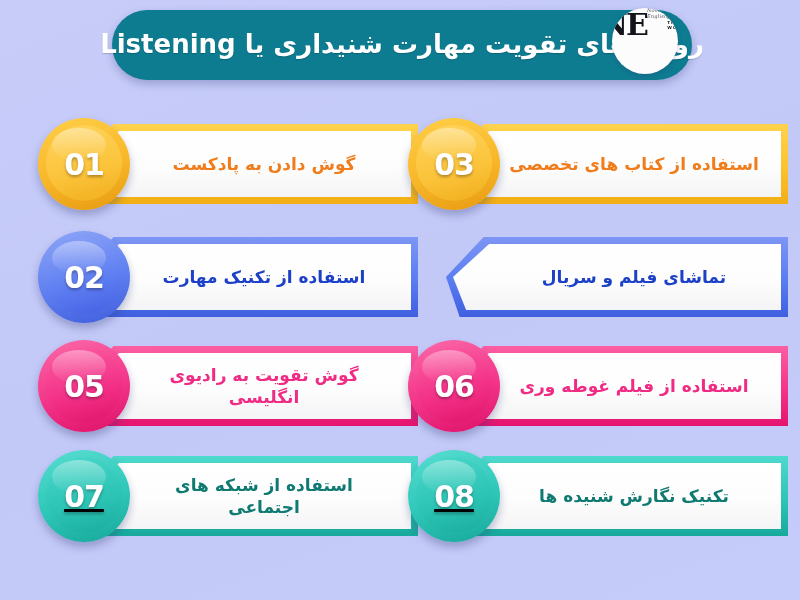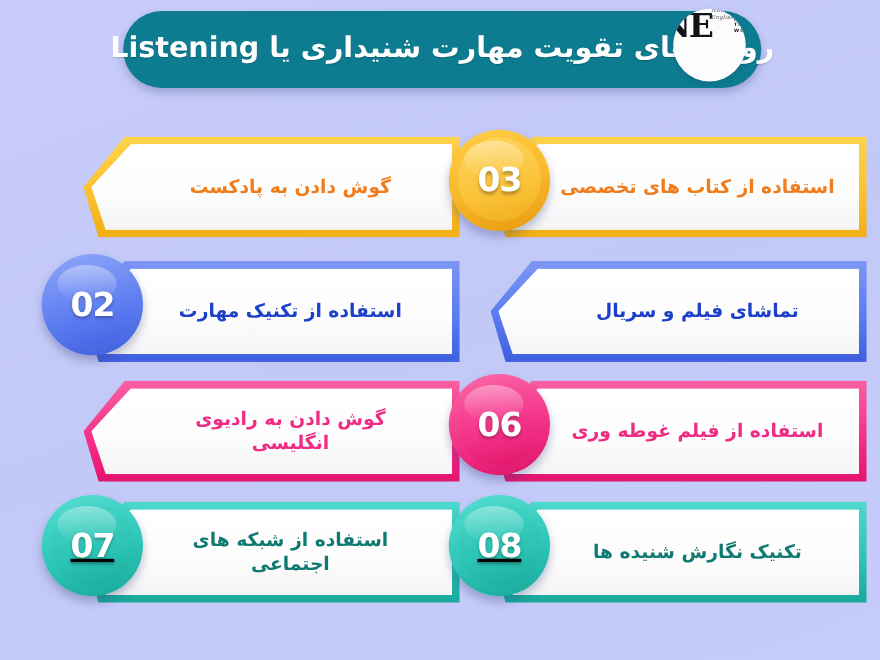"01" div.badge { html: none -> <div> <div></div> <div></div> <div>01</div> </div> }
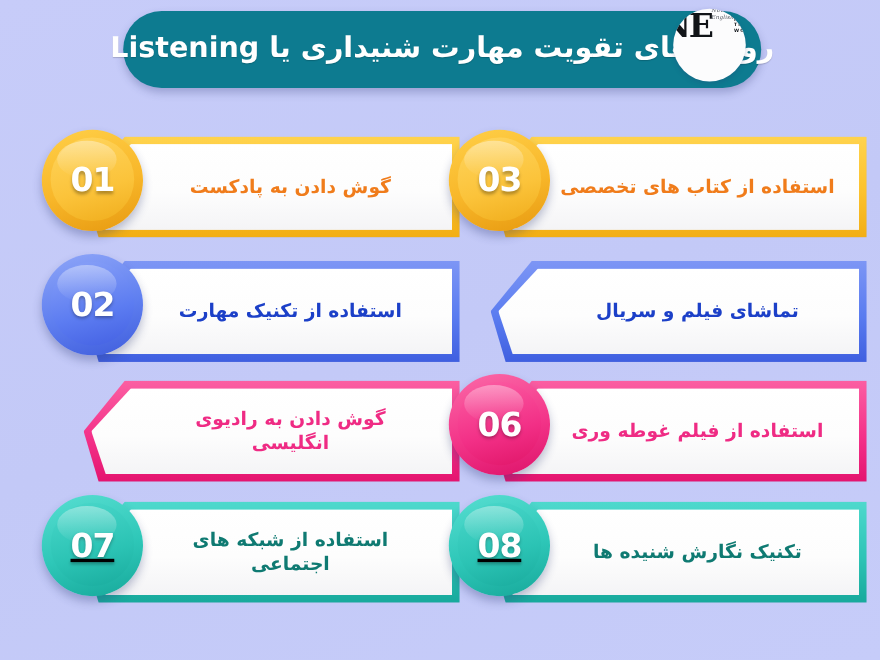"گوش دادن به پادکست" .banner { height: 92px -> 80px }
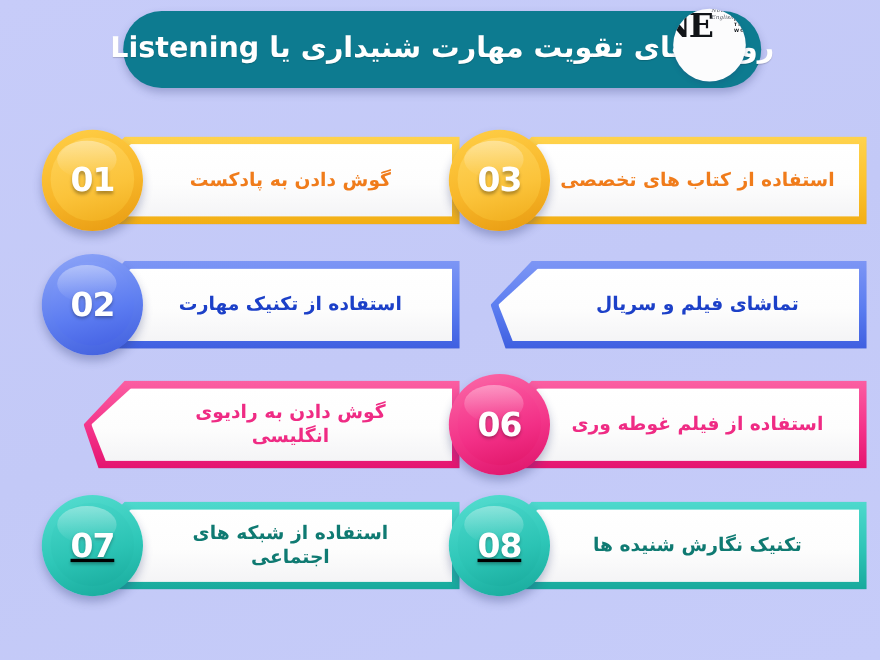"05" div.badge { html: none -> <div> <div></div> <div></div> <div>05</div> </div> }
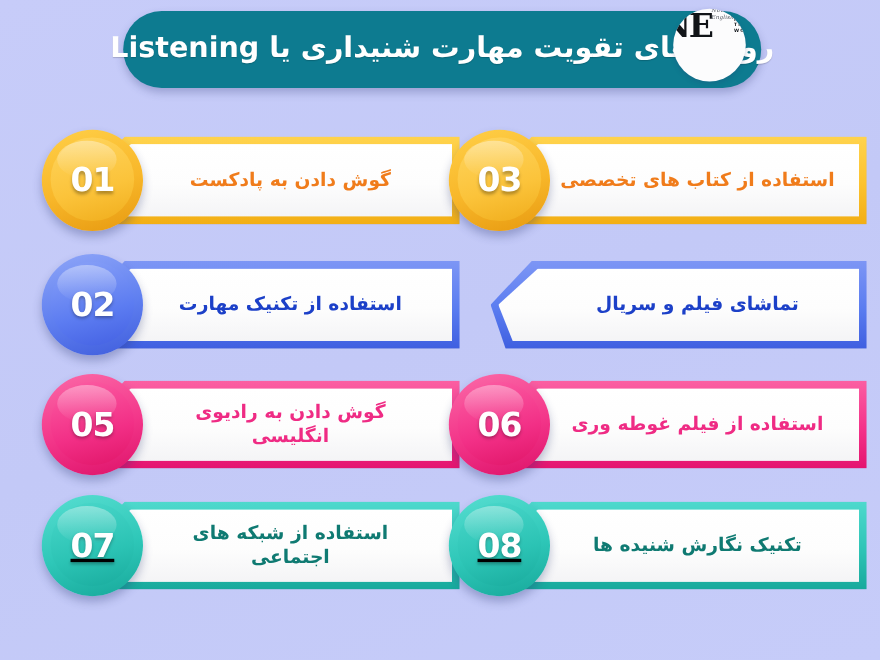"گوش دادن به رادیوی" div.banner-text { text: دادن -> تقویت }
